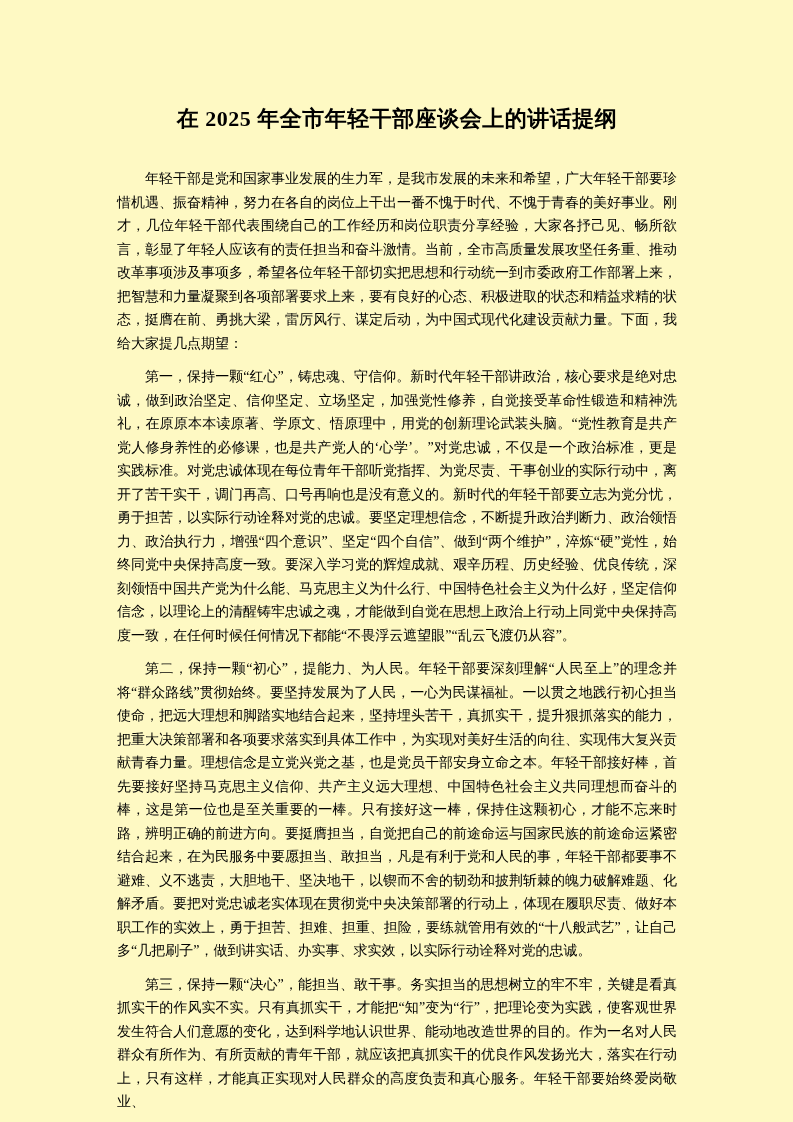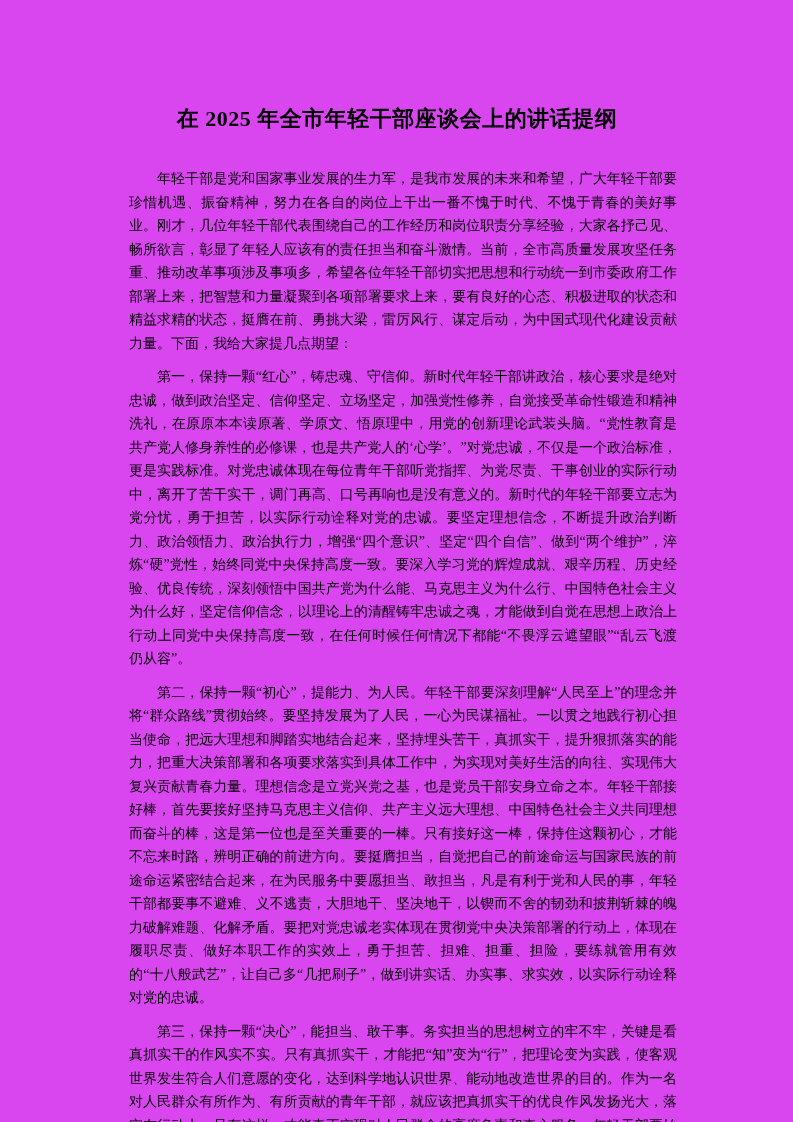"在 2025 年全市年轻干部座谈会上的讲话提纲" .page { background: #d946ef -> #fef9c3 }
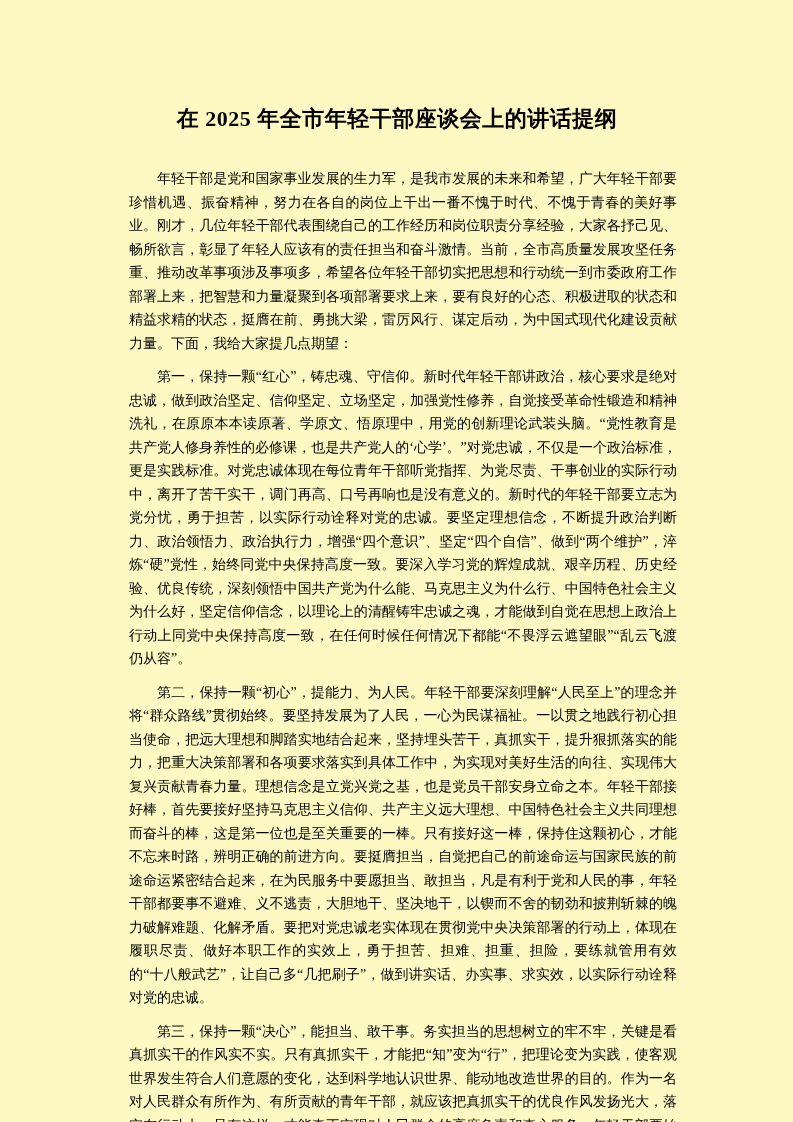"年轻干部是党和国家事业发展的生力军，是我市发展的未来和希望，广大年轻干部要珍惜机" .para { margin: 0 0 10px 12px -> 0 0 10px 0 }
